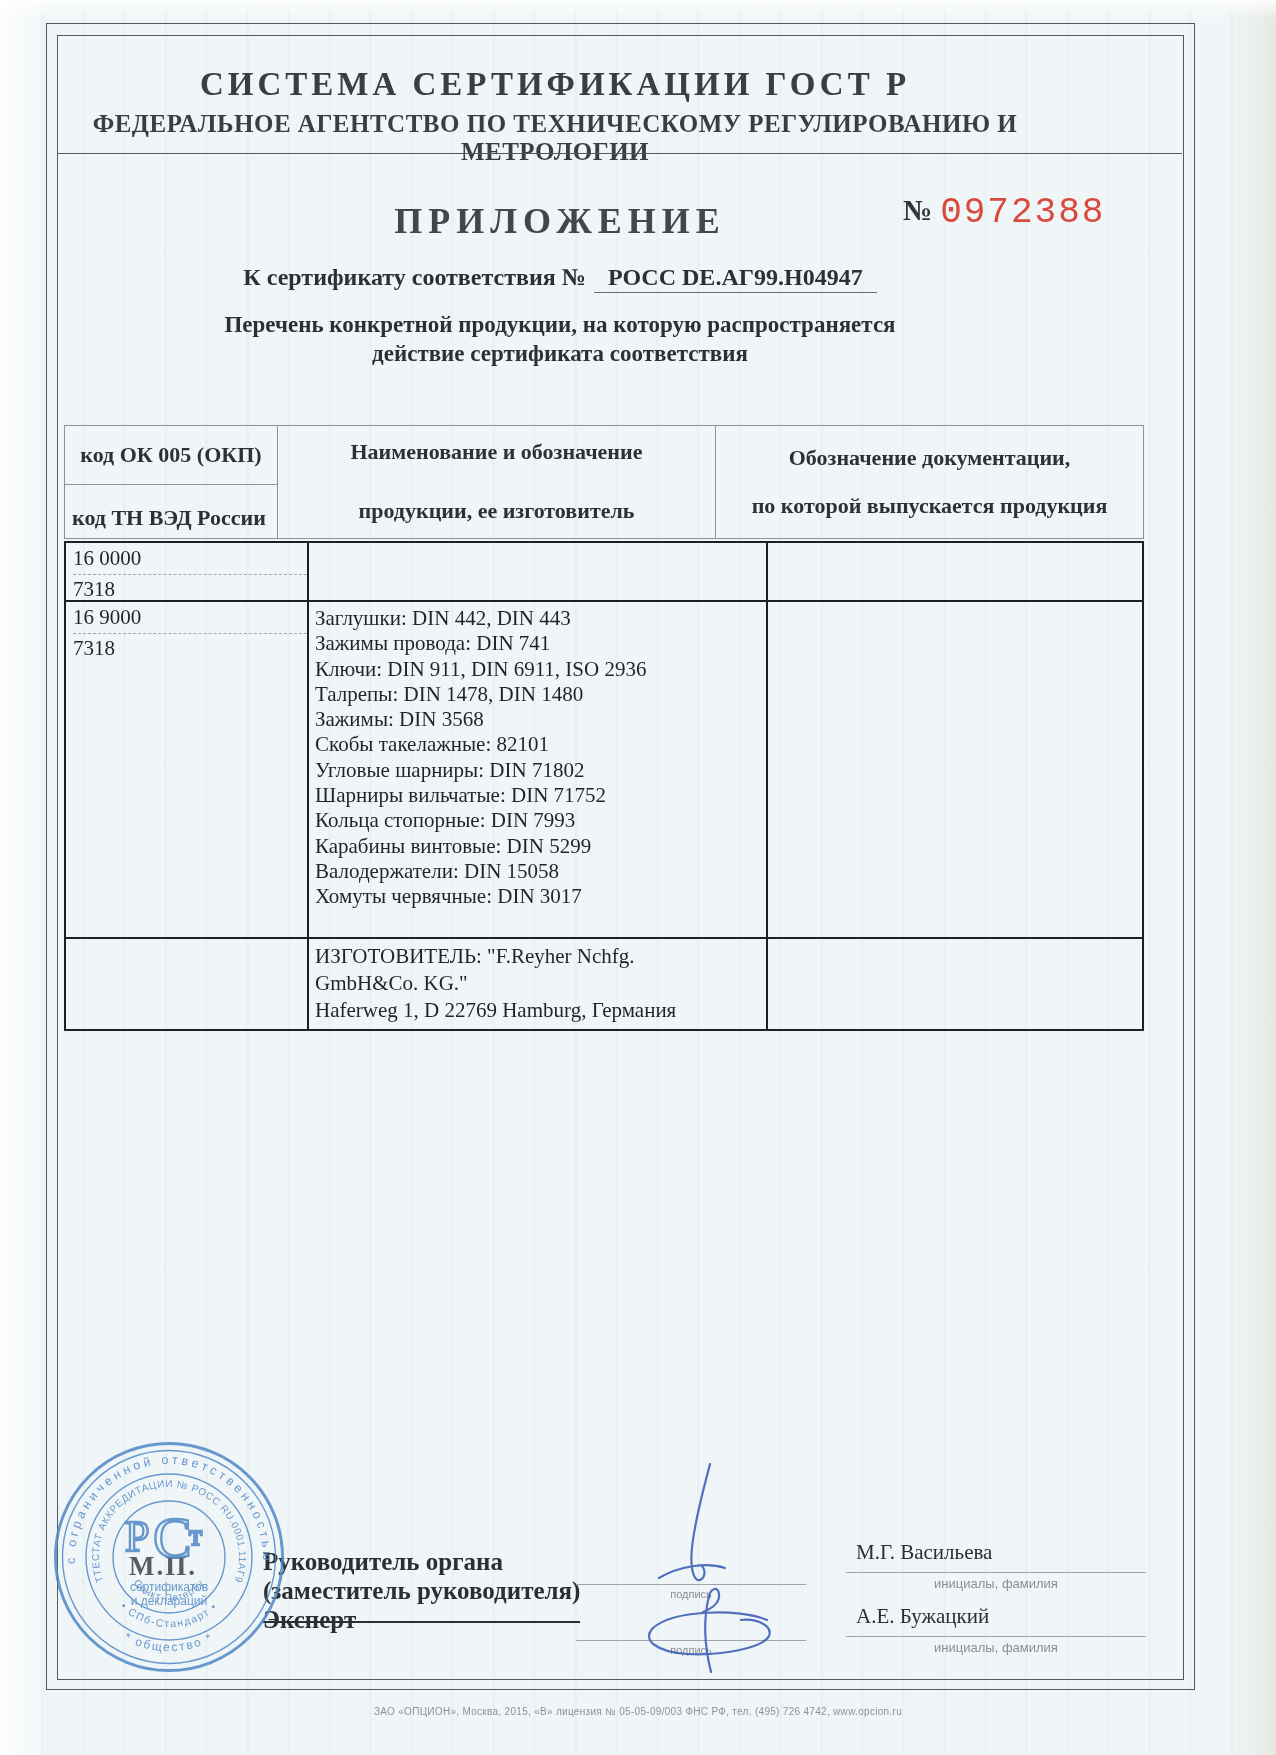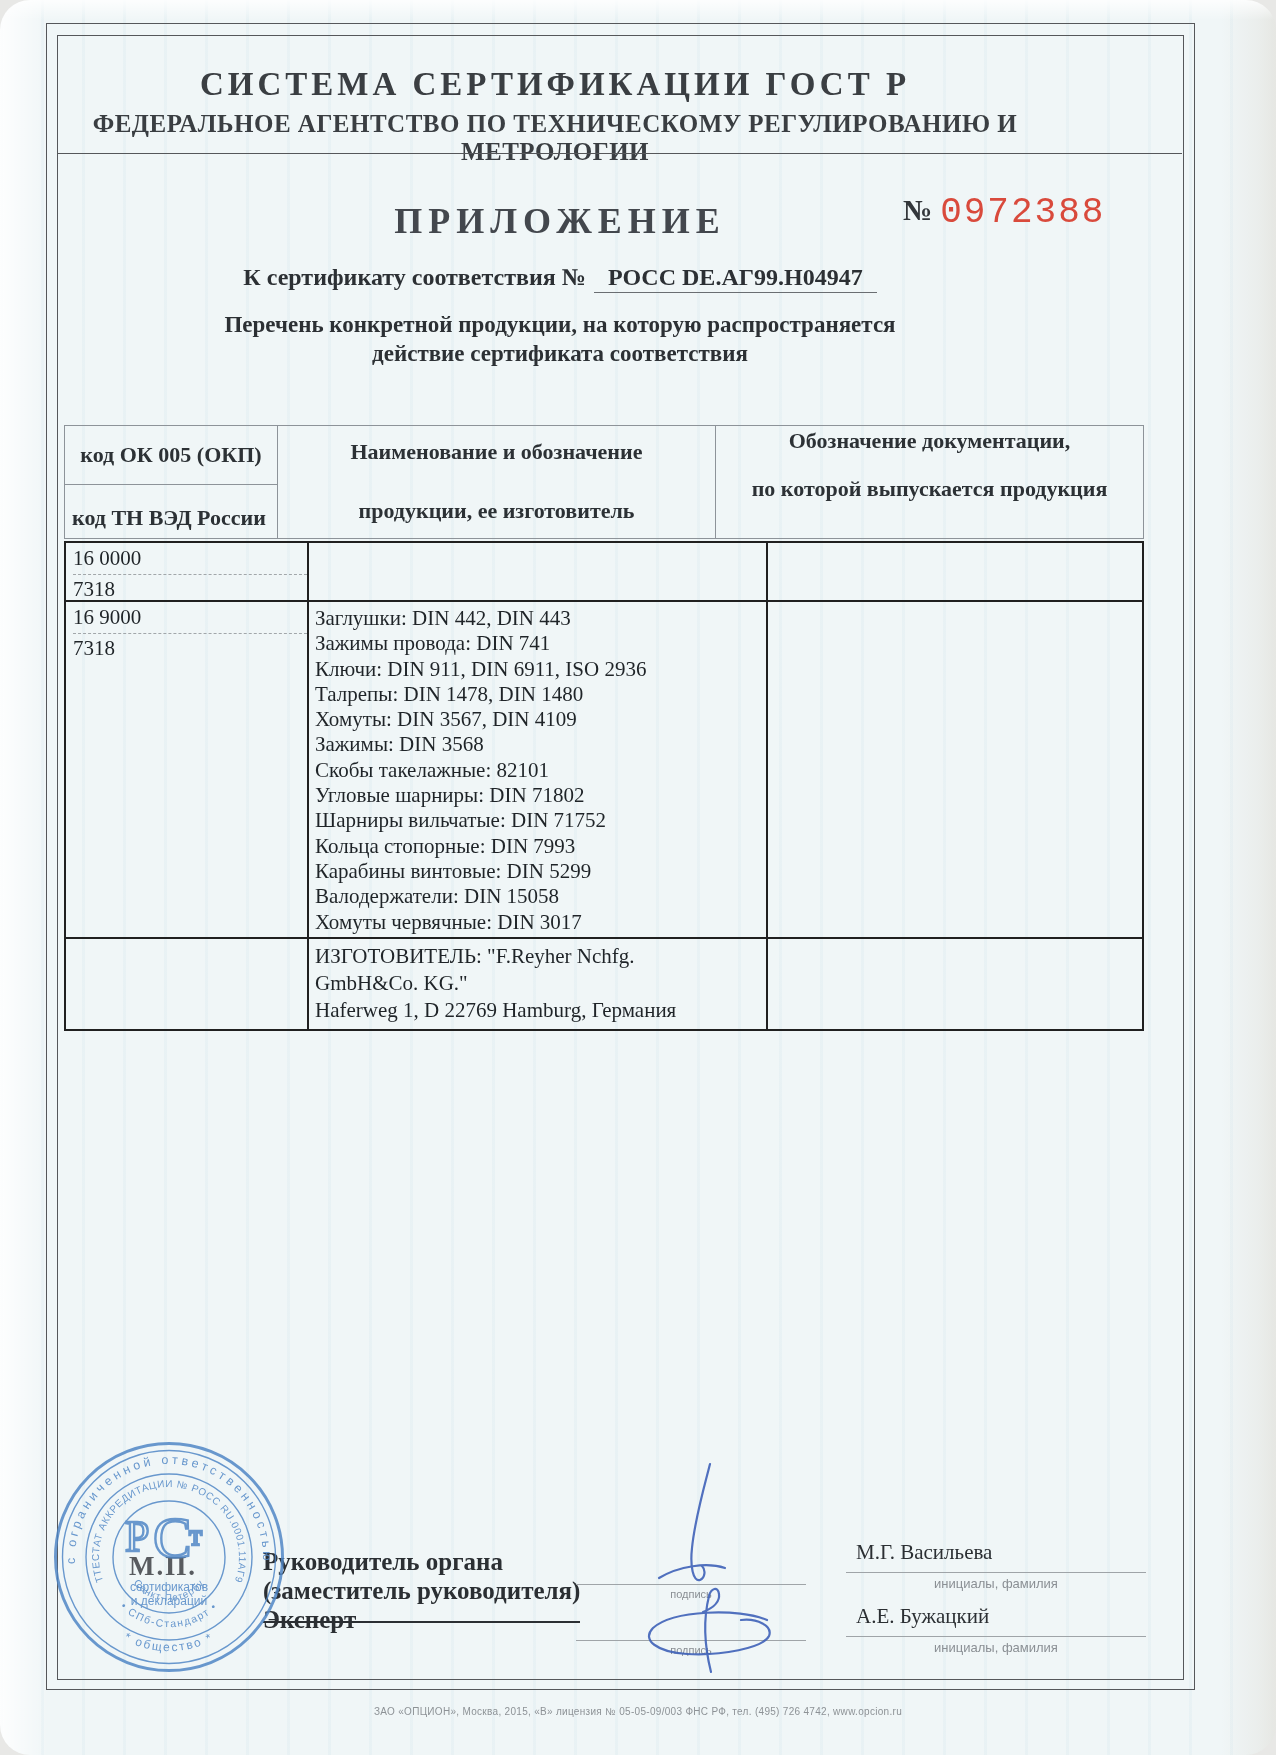"СИСТЕМА СЕРТИФИКАЦИИ ГОСТ Р" .page { border-radius: 30px -> none }
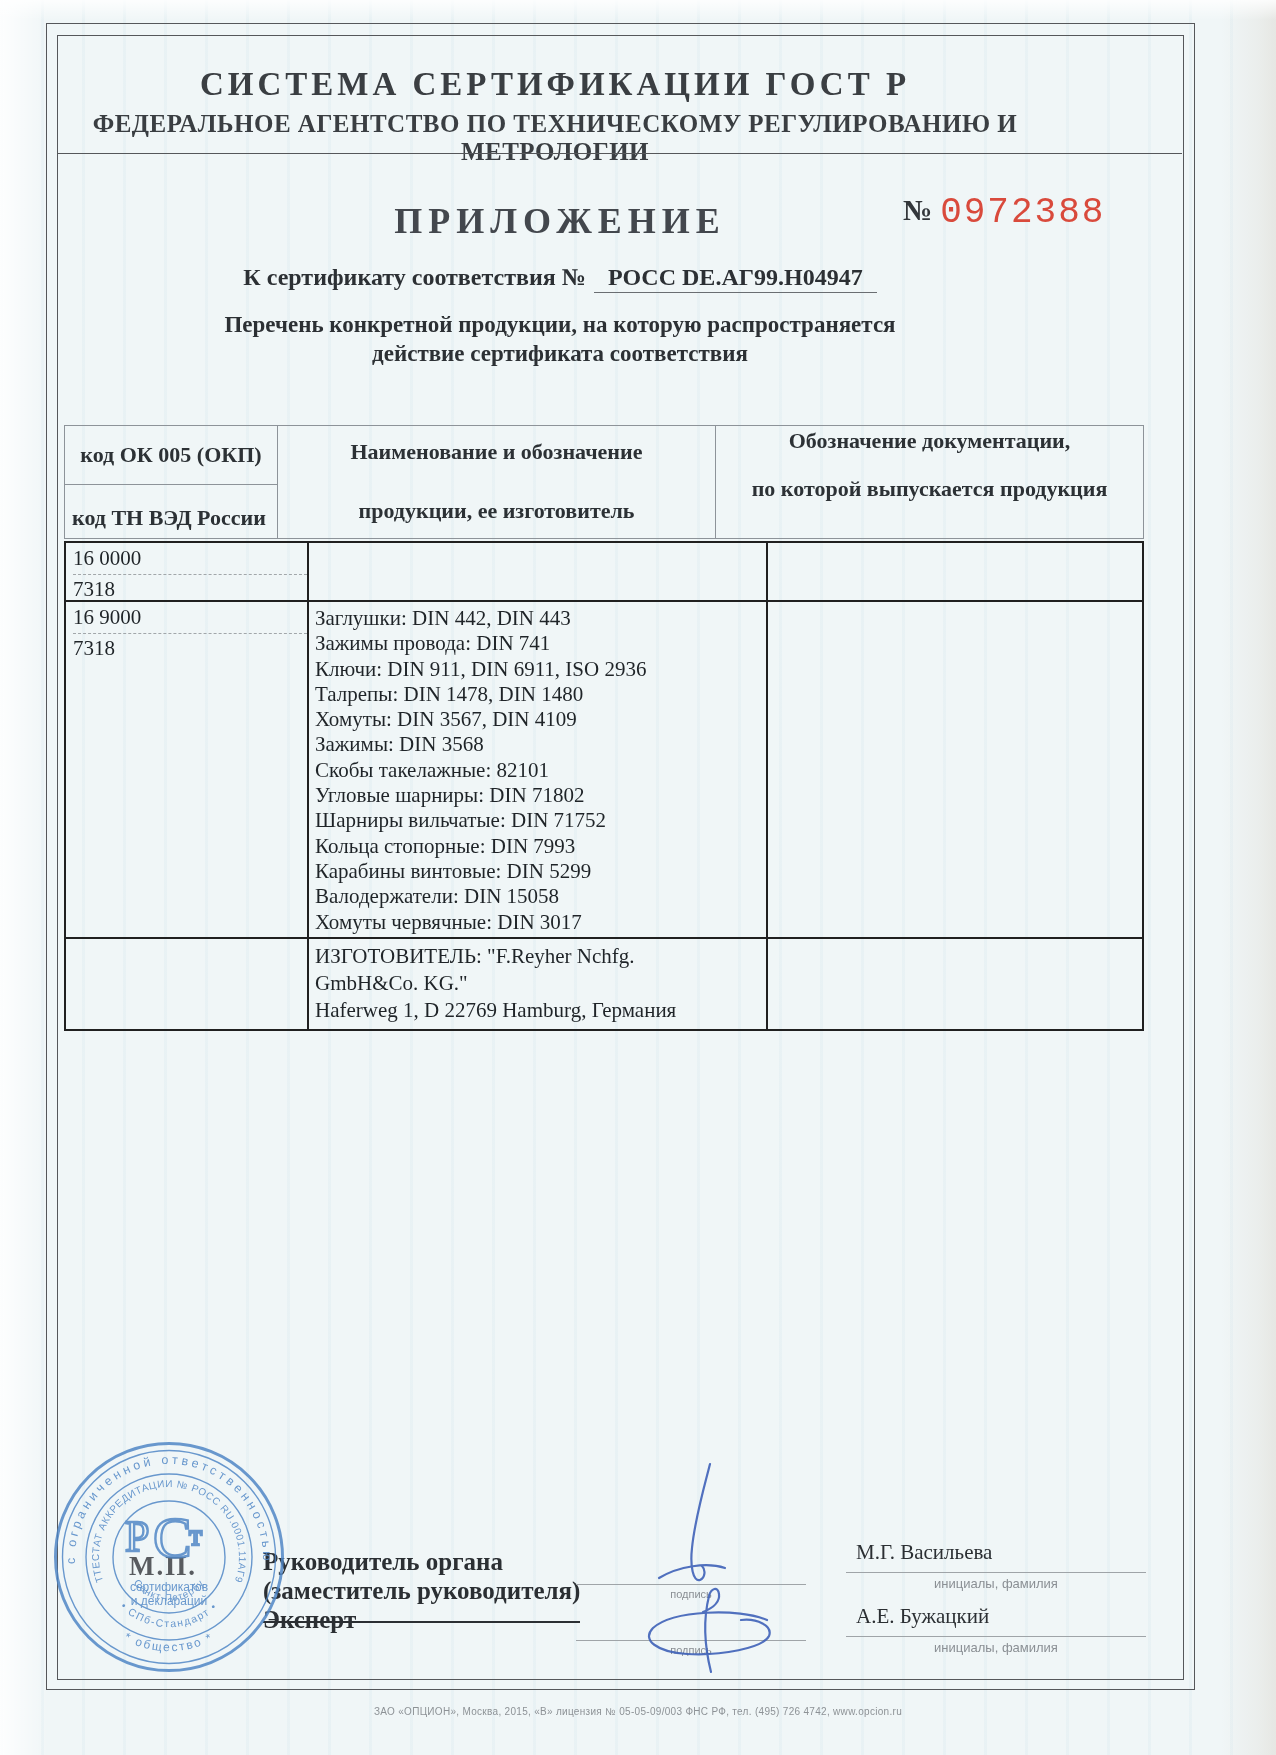"Обозначение документации," .th3 { justify-content: none -> center }
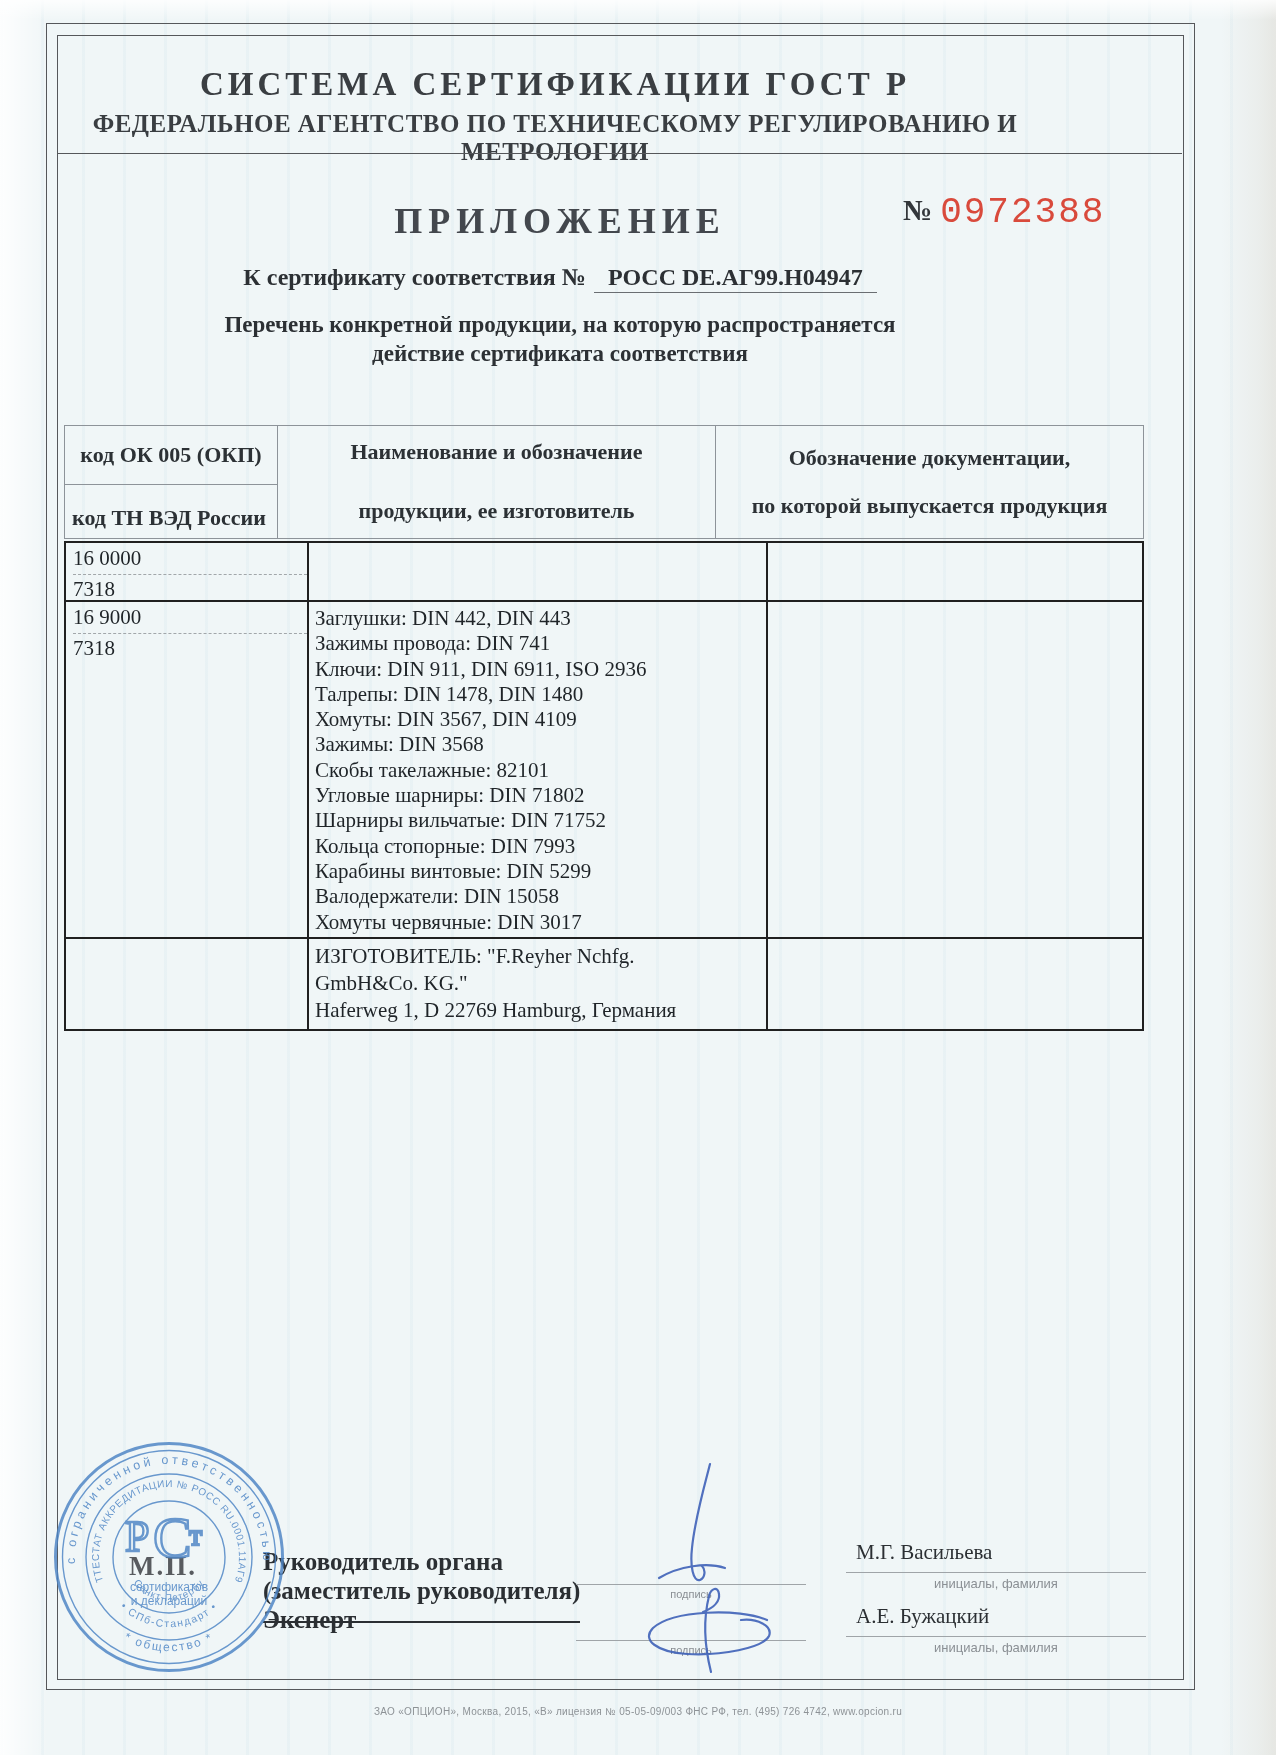"Хомуты: DIN 3567, DIN 4109" div { html: <div>Хомуты: DIN 3567, DIN 4109</div> -> none }
